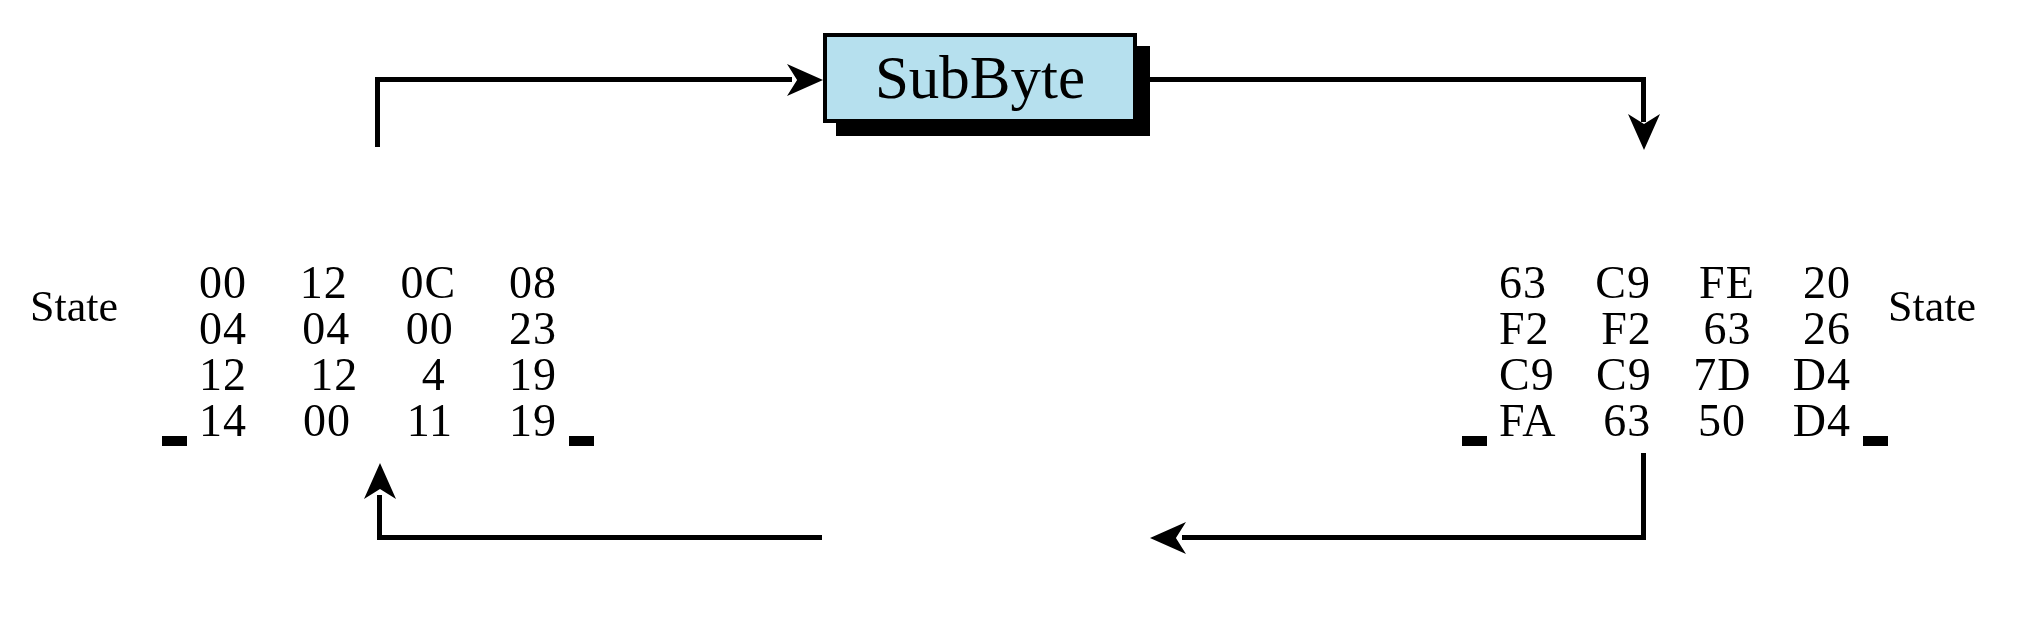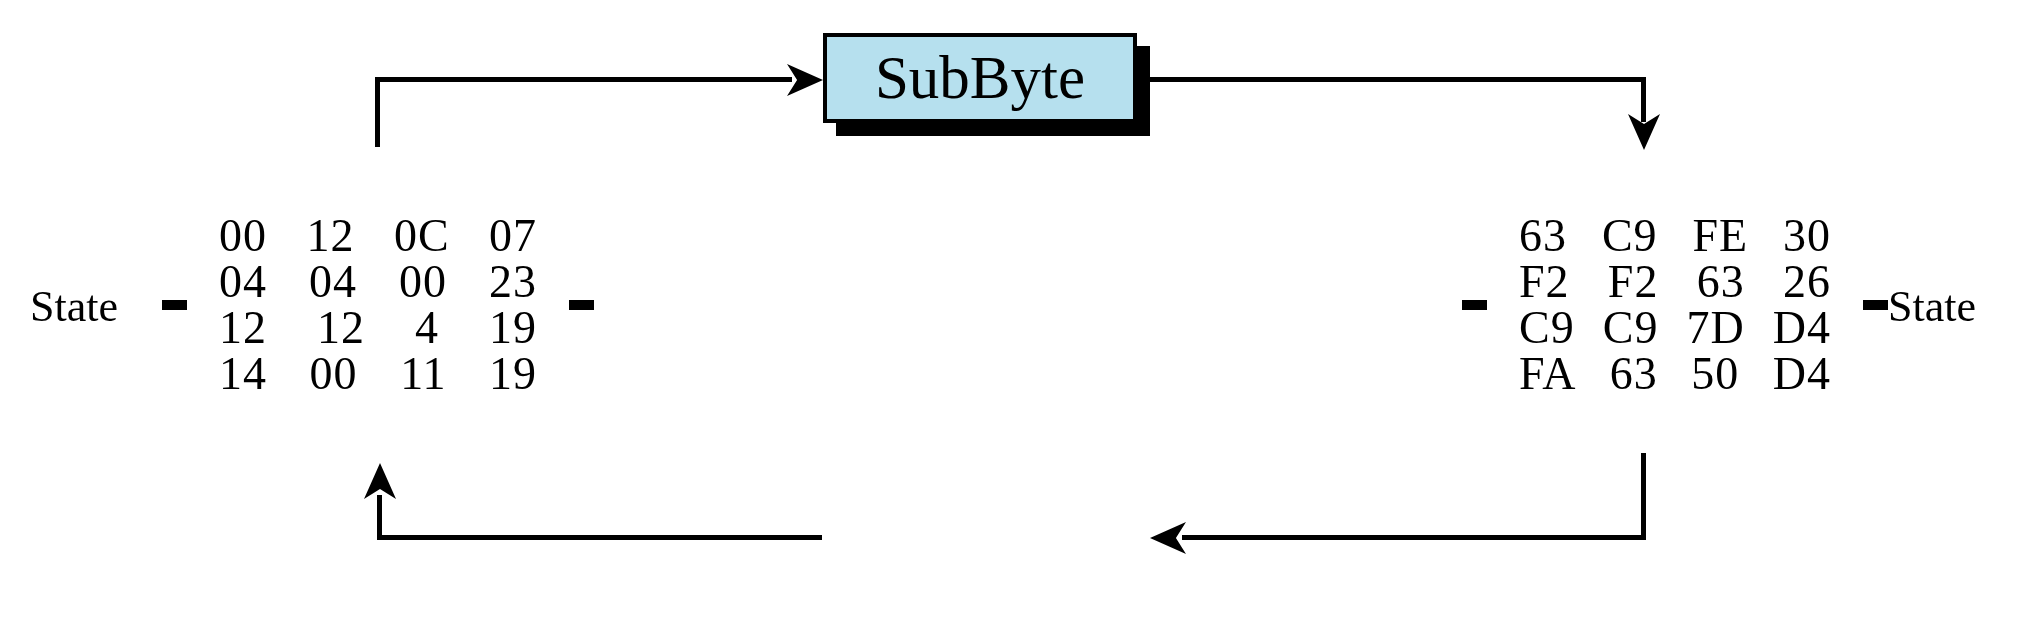"00" .matrix { align-items: center -> flex-end; gap: 20px -> none }
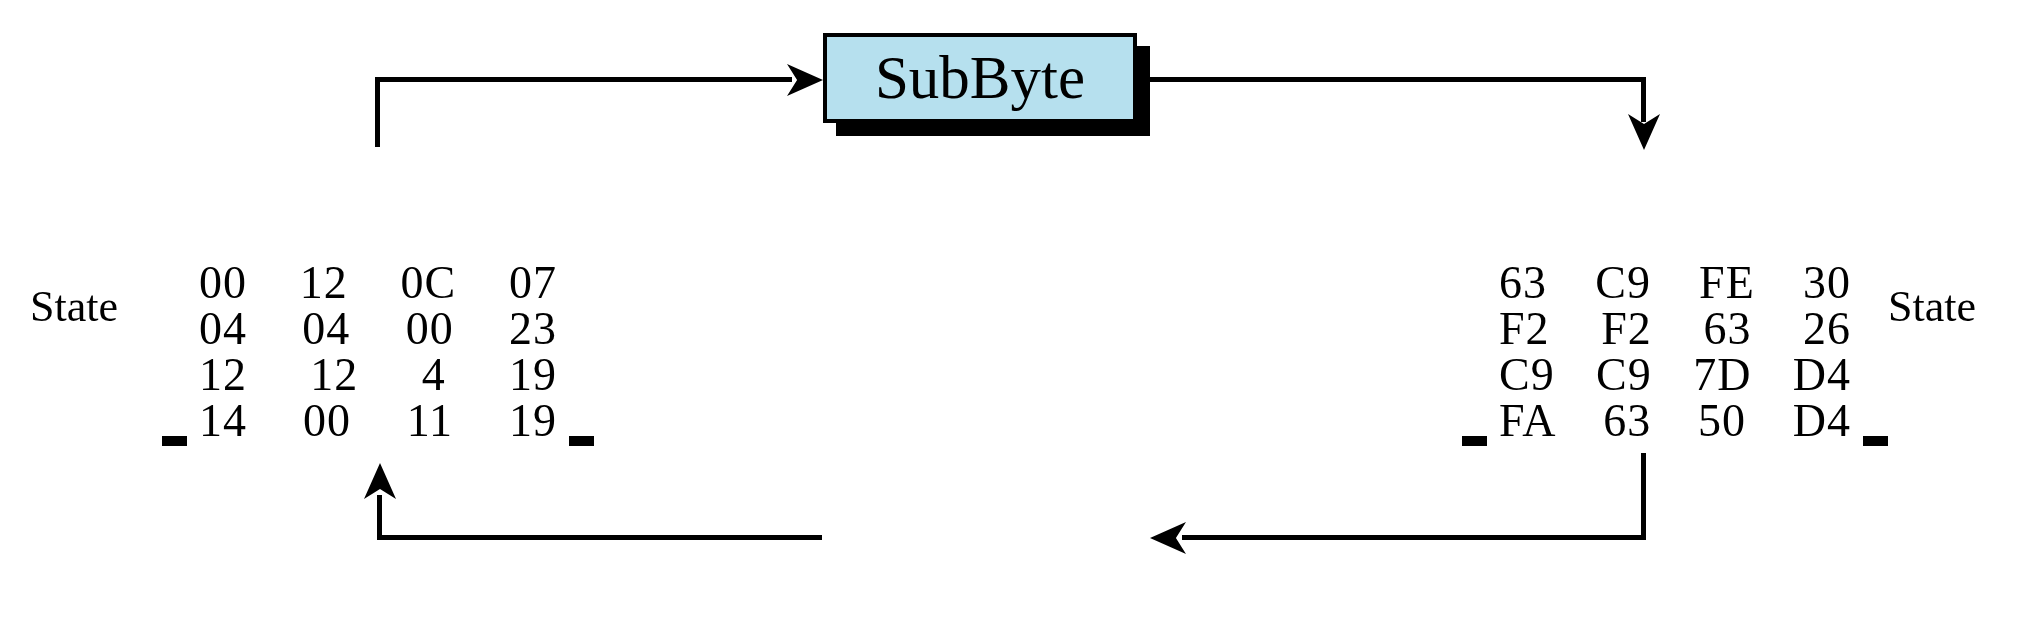"07" span.cell { text: 07 -> 08 }
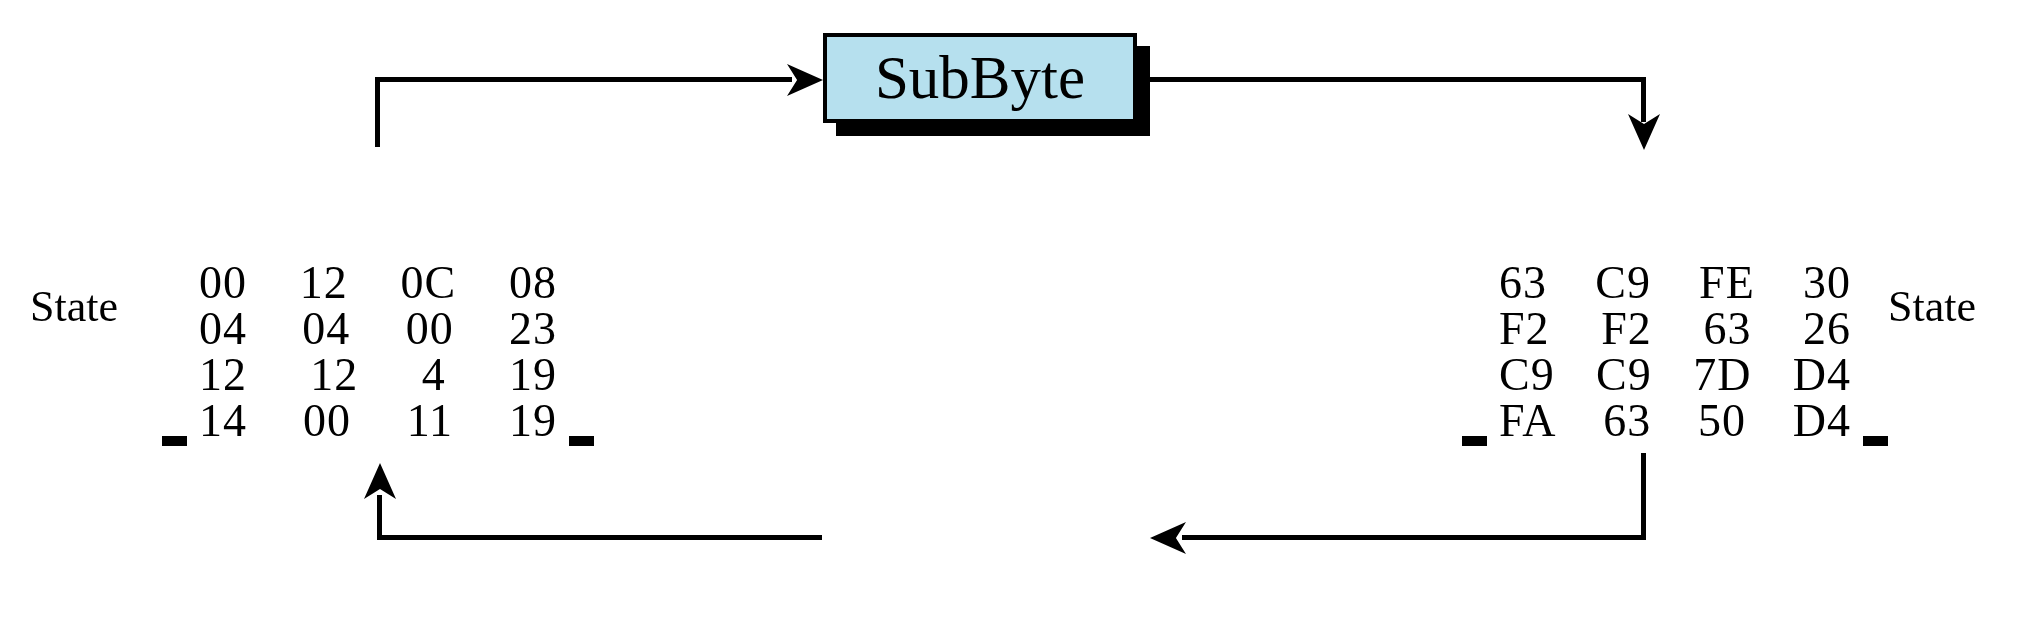"30" span.cell { text: 30 -> 20 }
